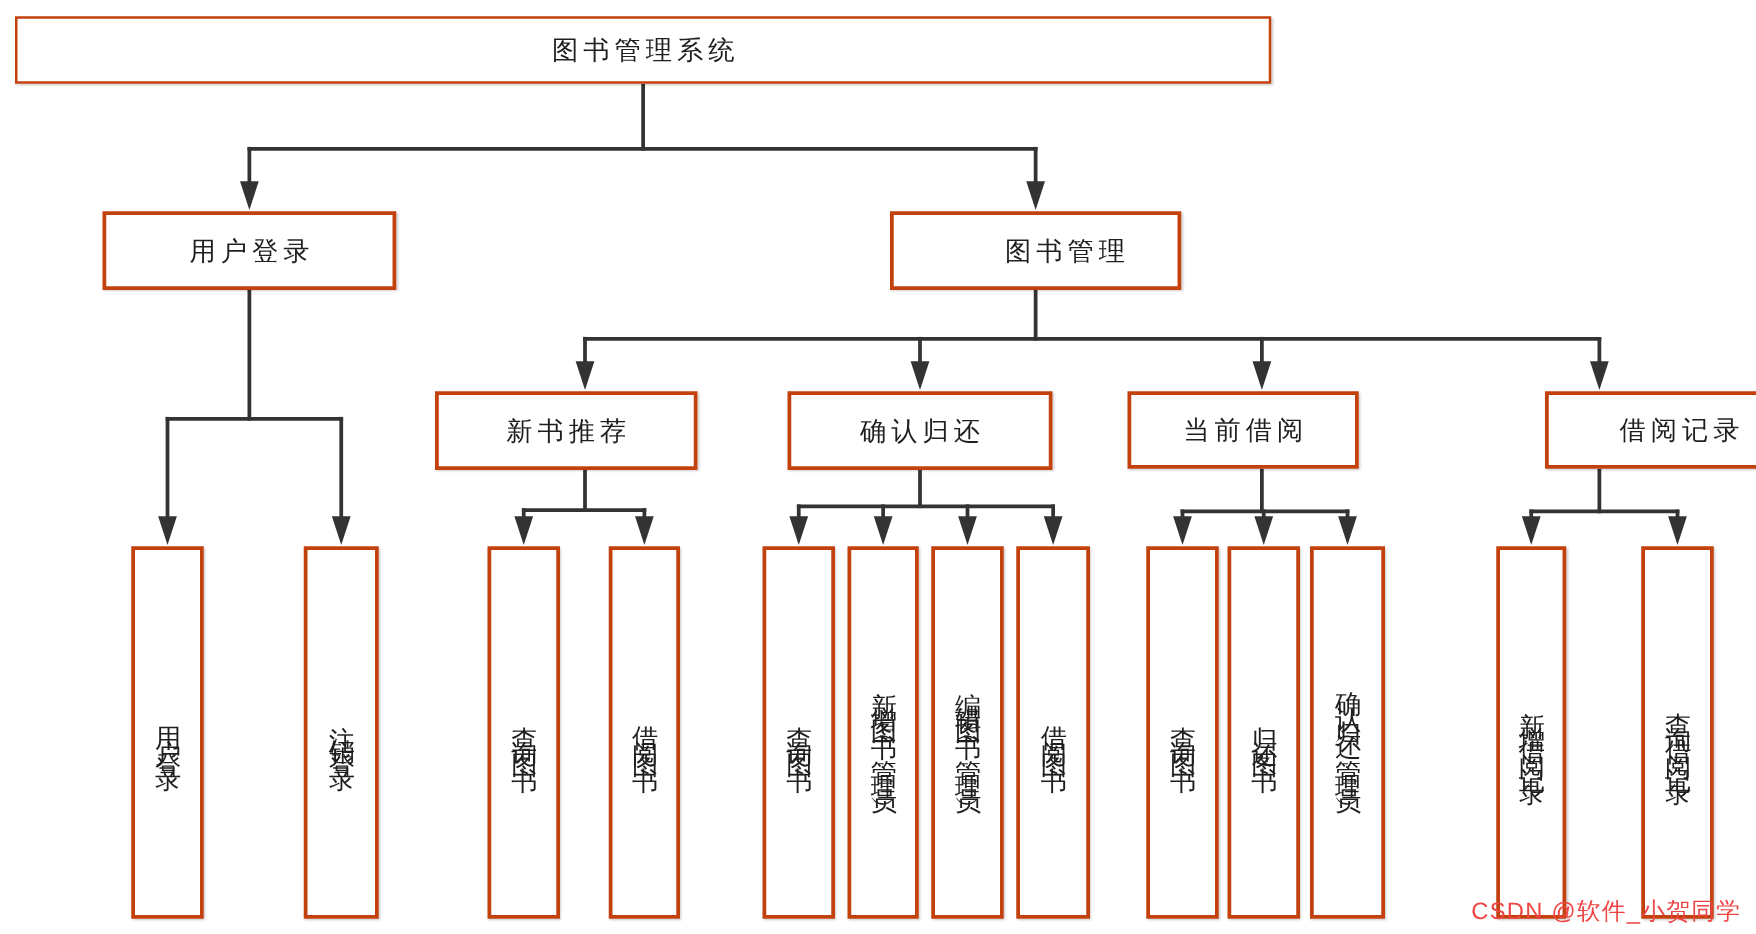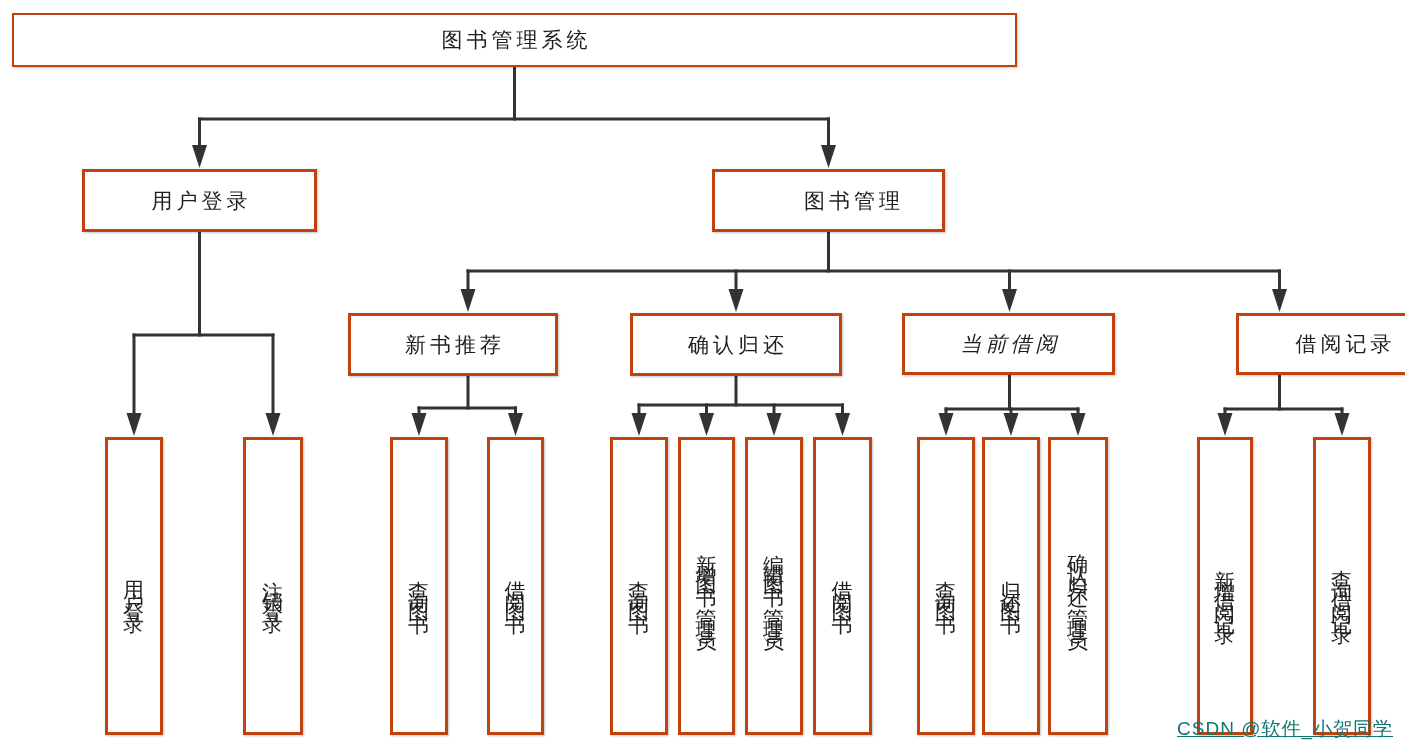"当前借阅" div.node { font-style: italic -> none; width: 213px -> 185px }
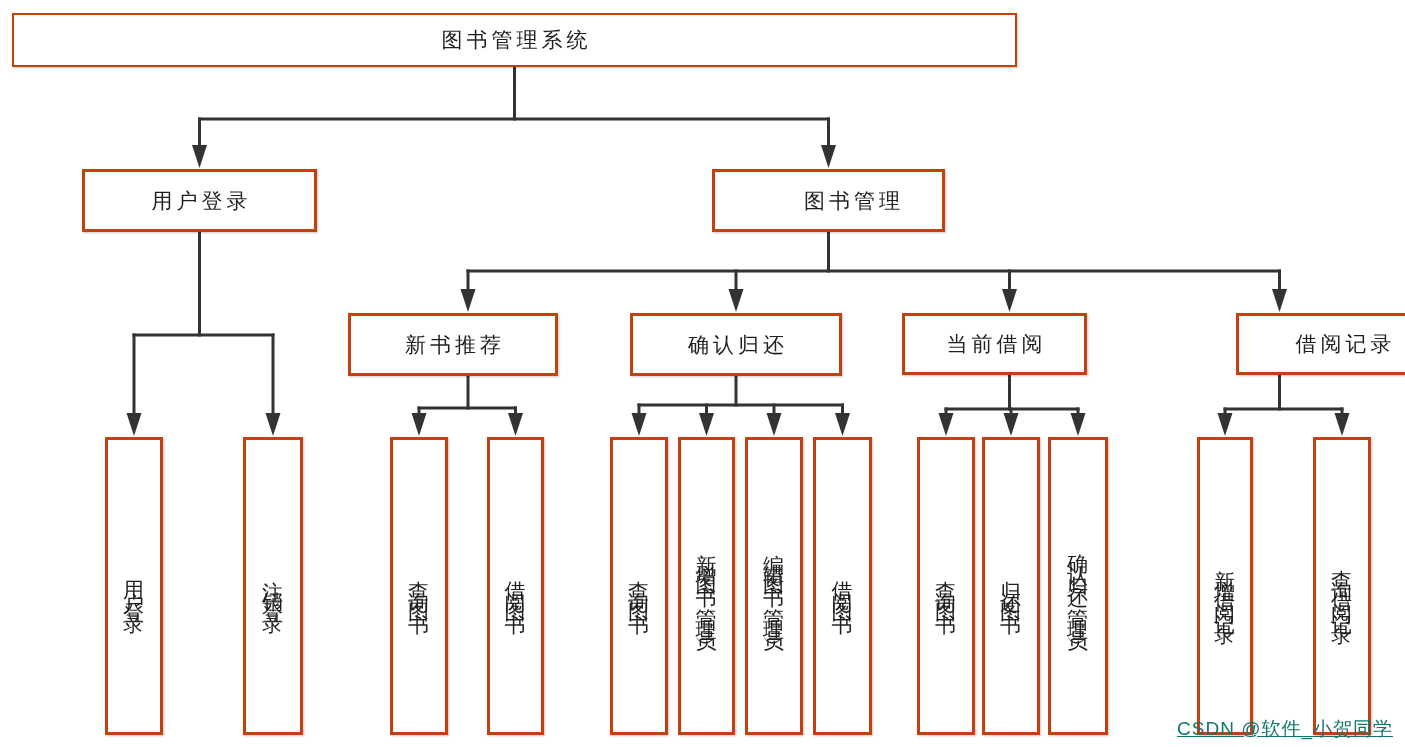"CSDN @软件_小贺同学" .watermark { color: #0f766e -> #ef4444; text-decoration: underline -> none }
